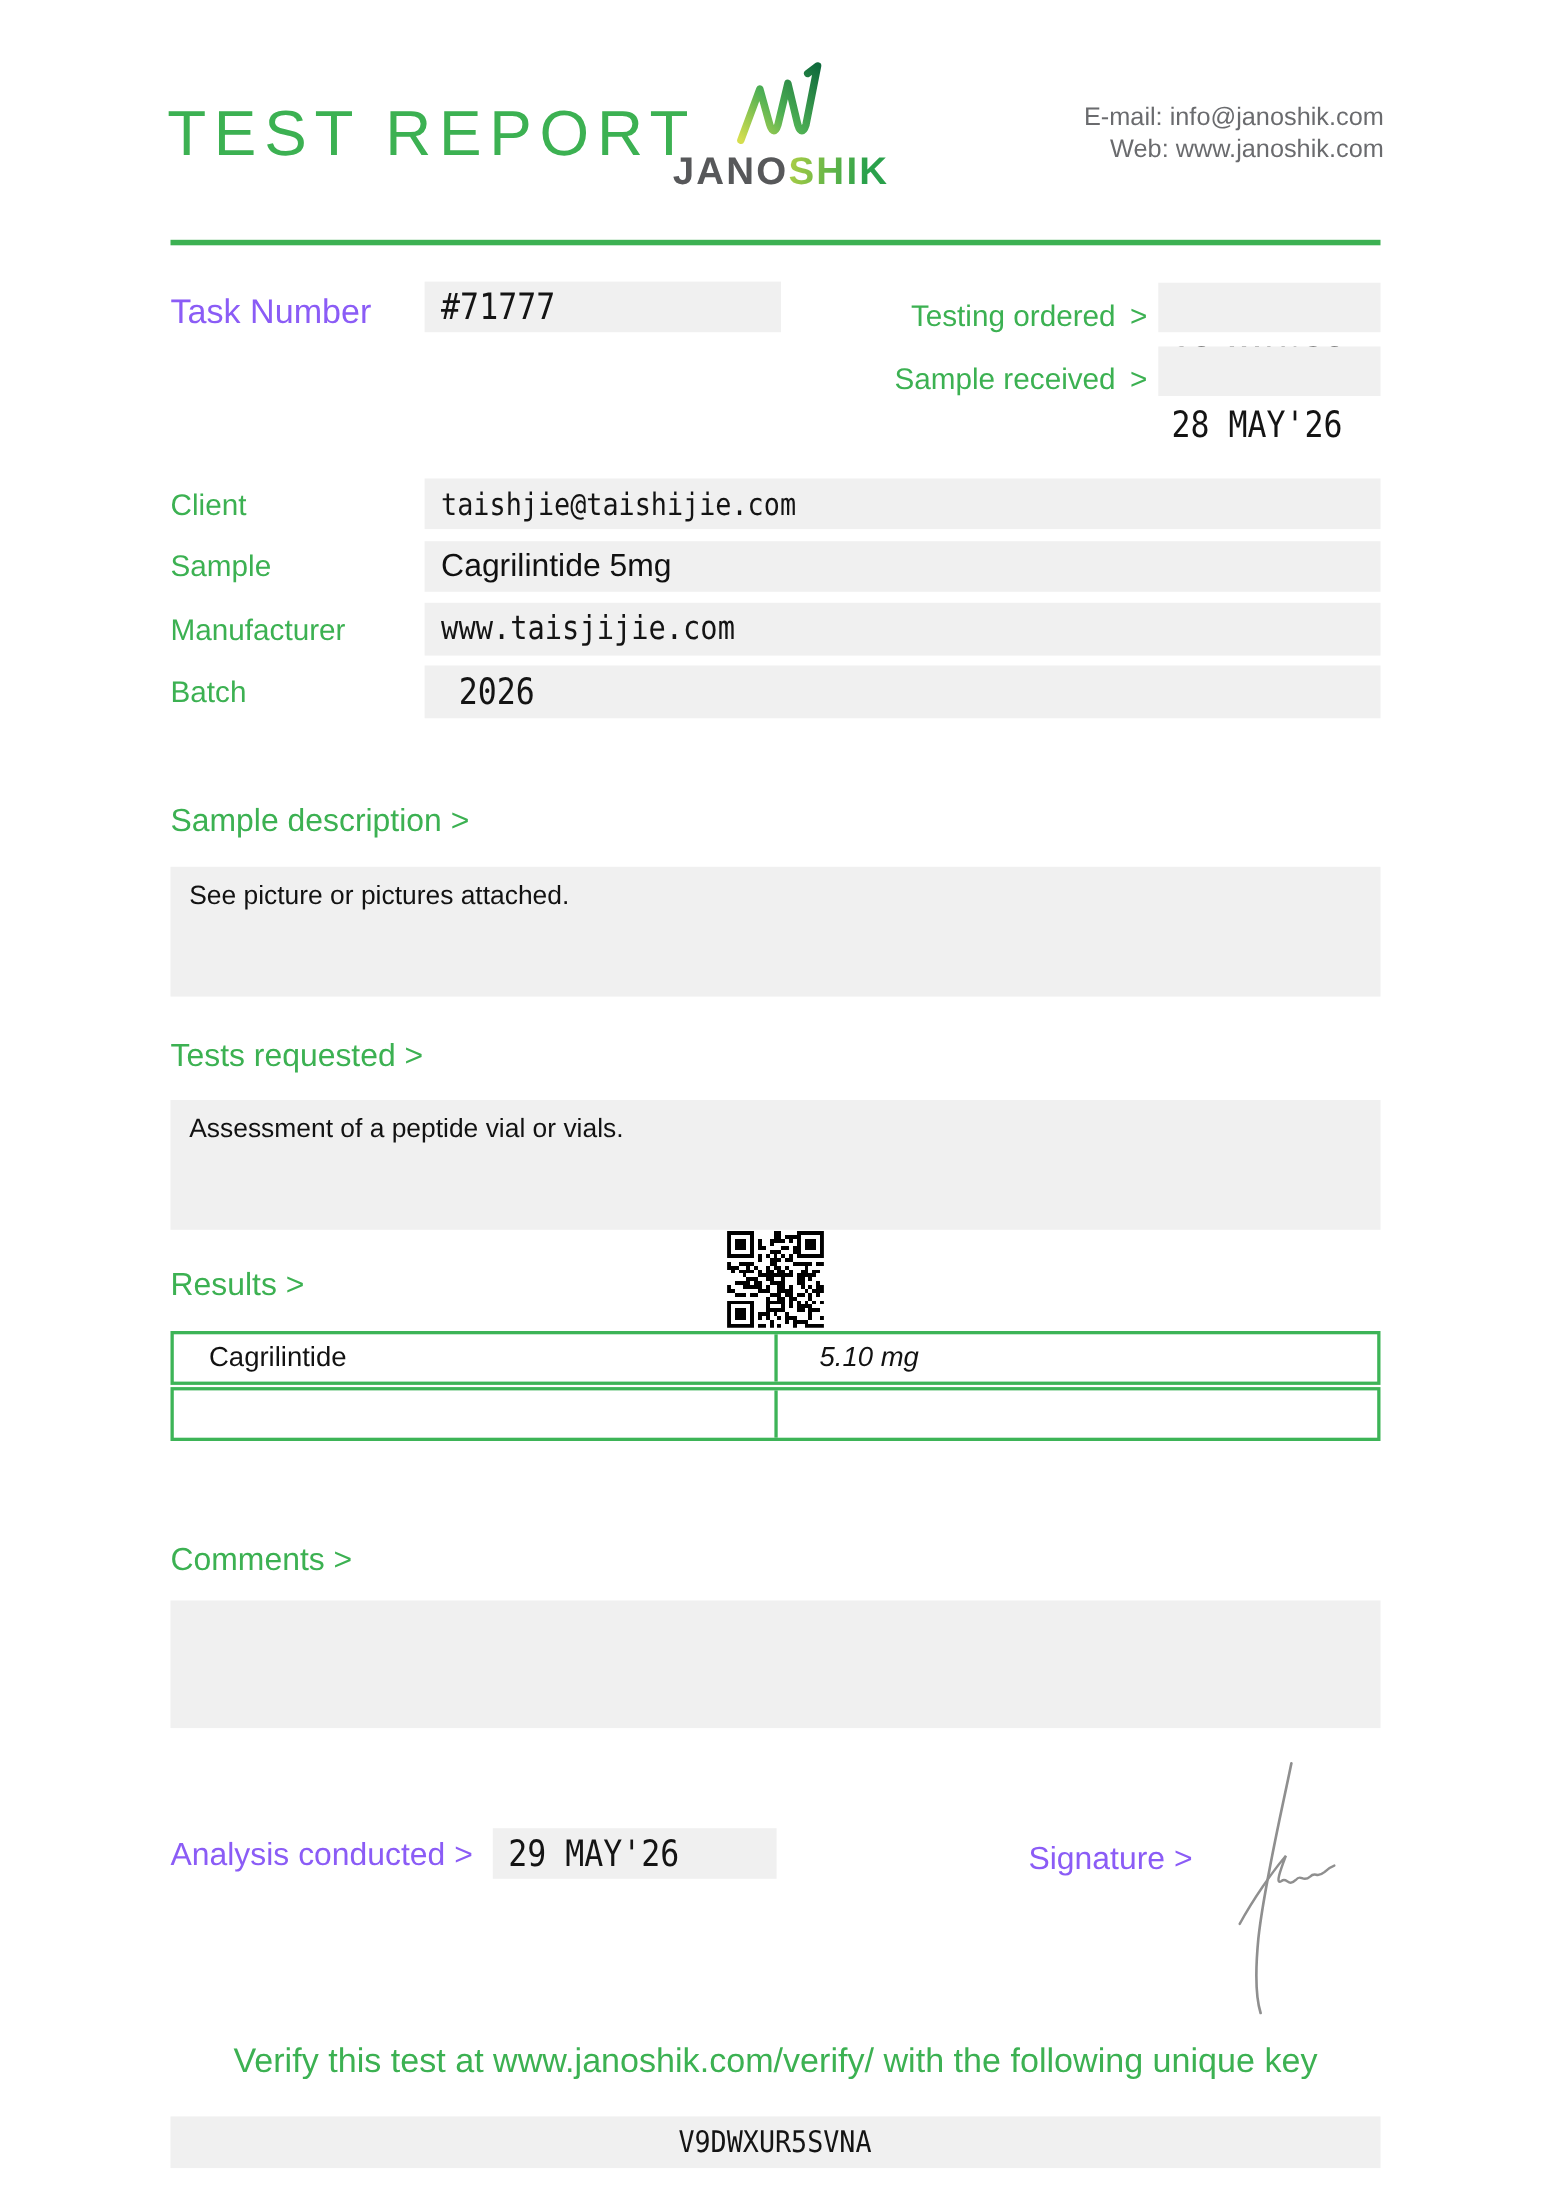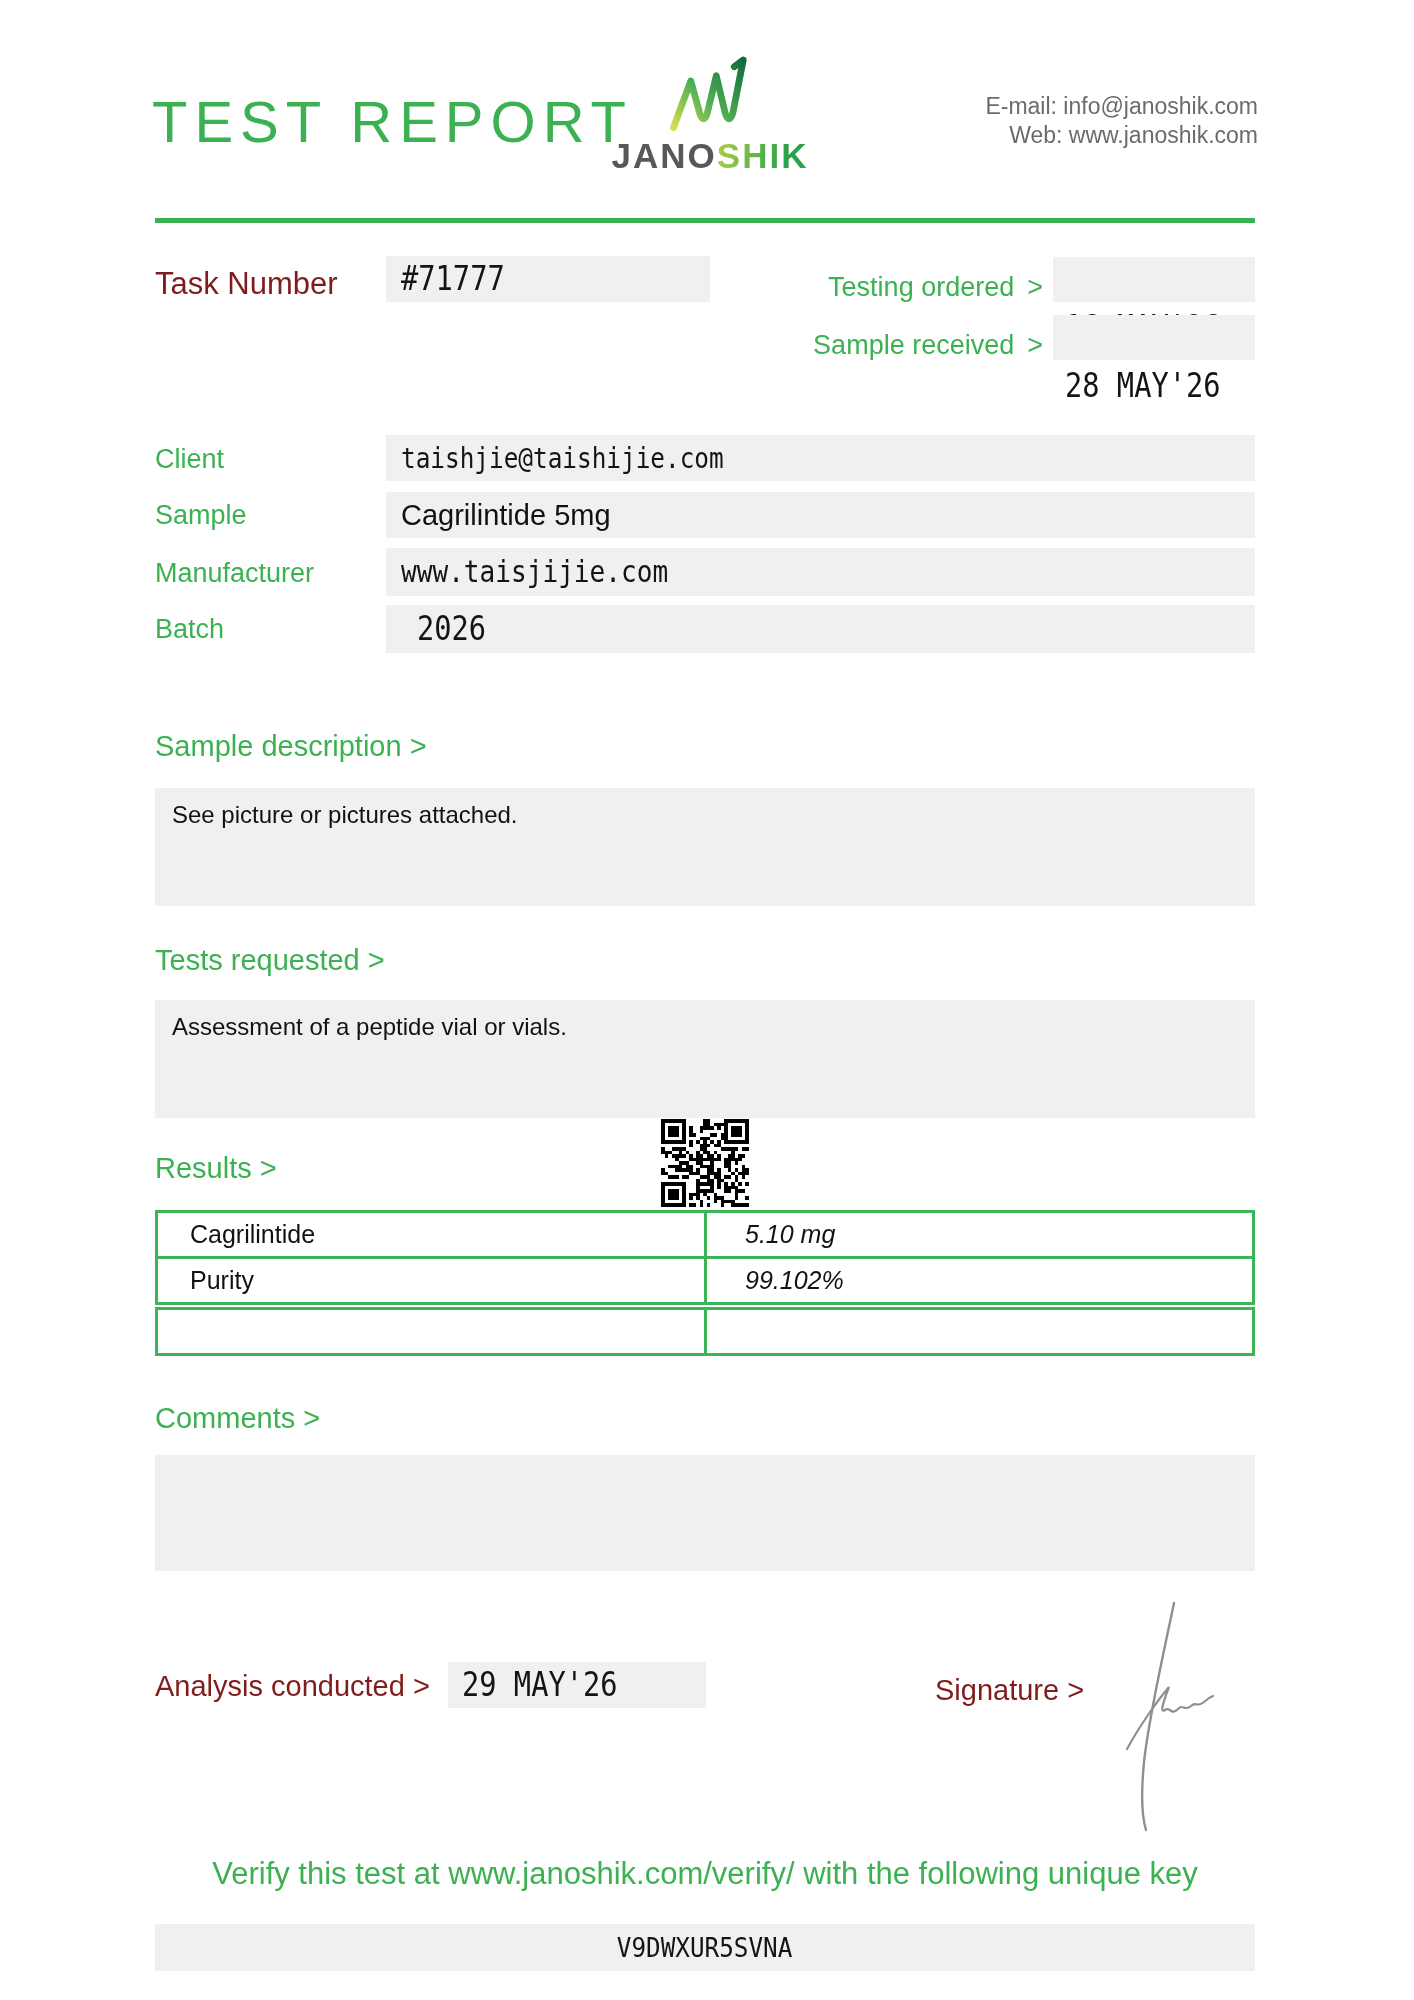"Task Number" .green { color: #7f1d1d -> #8b5cf6 }
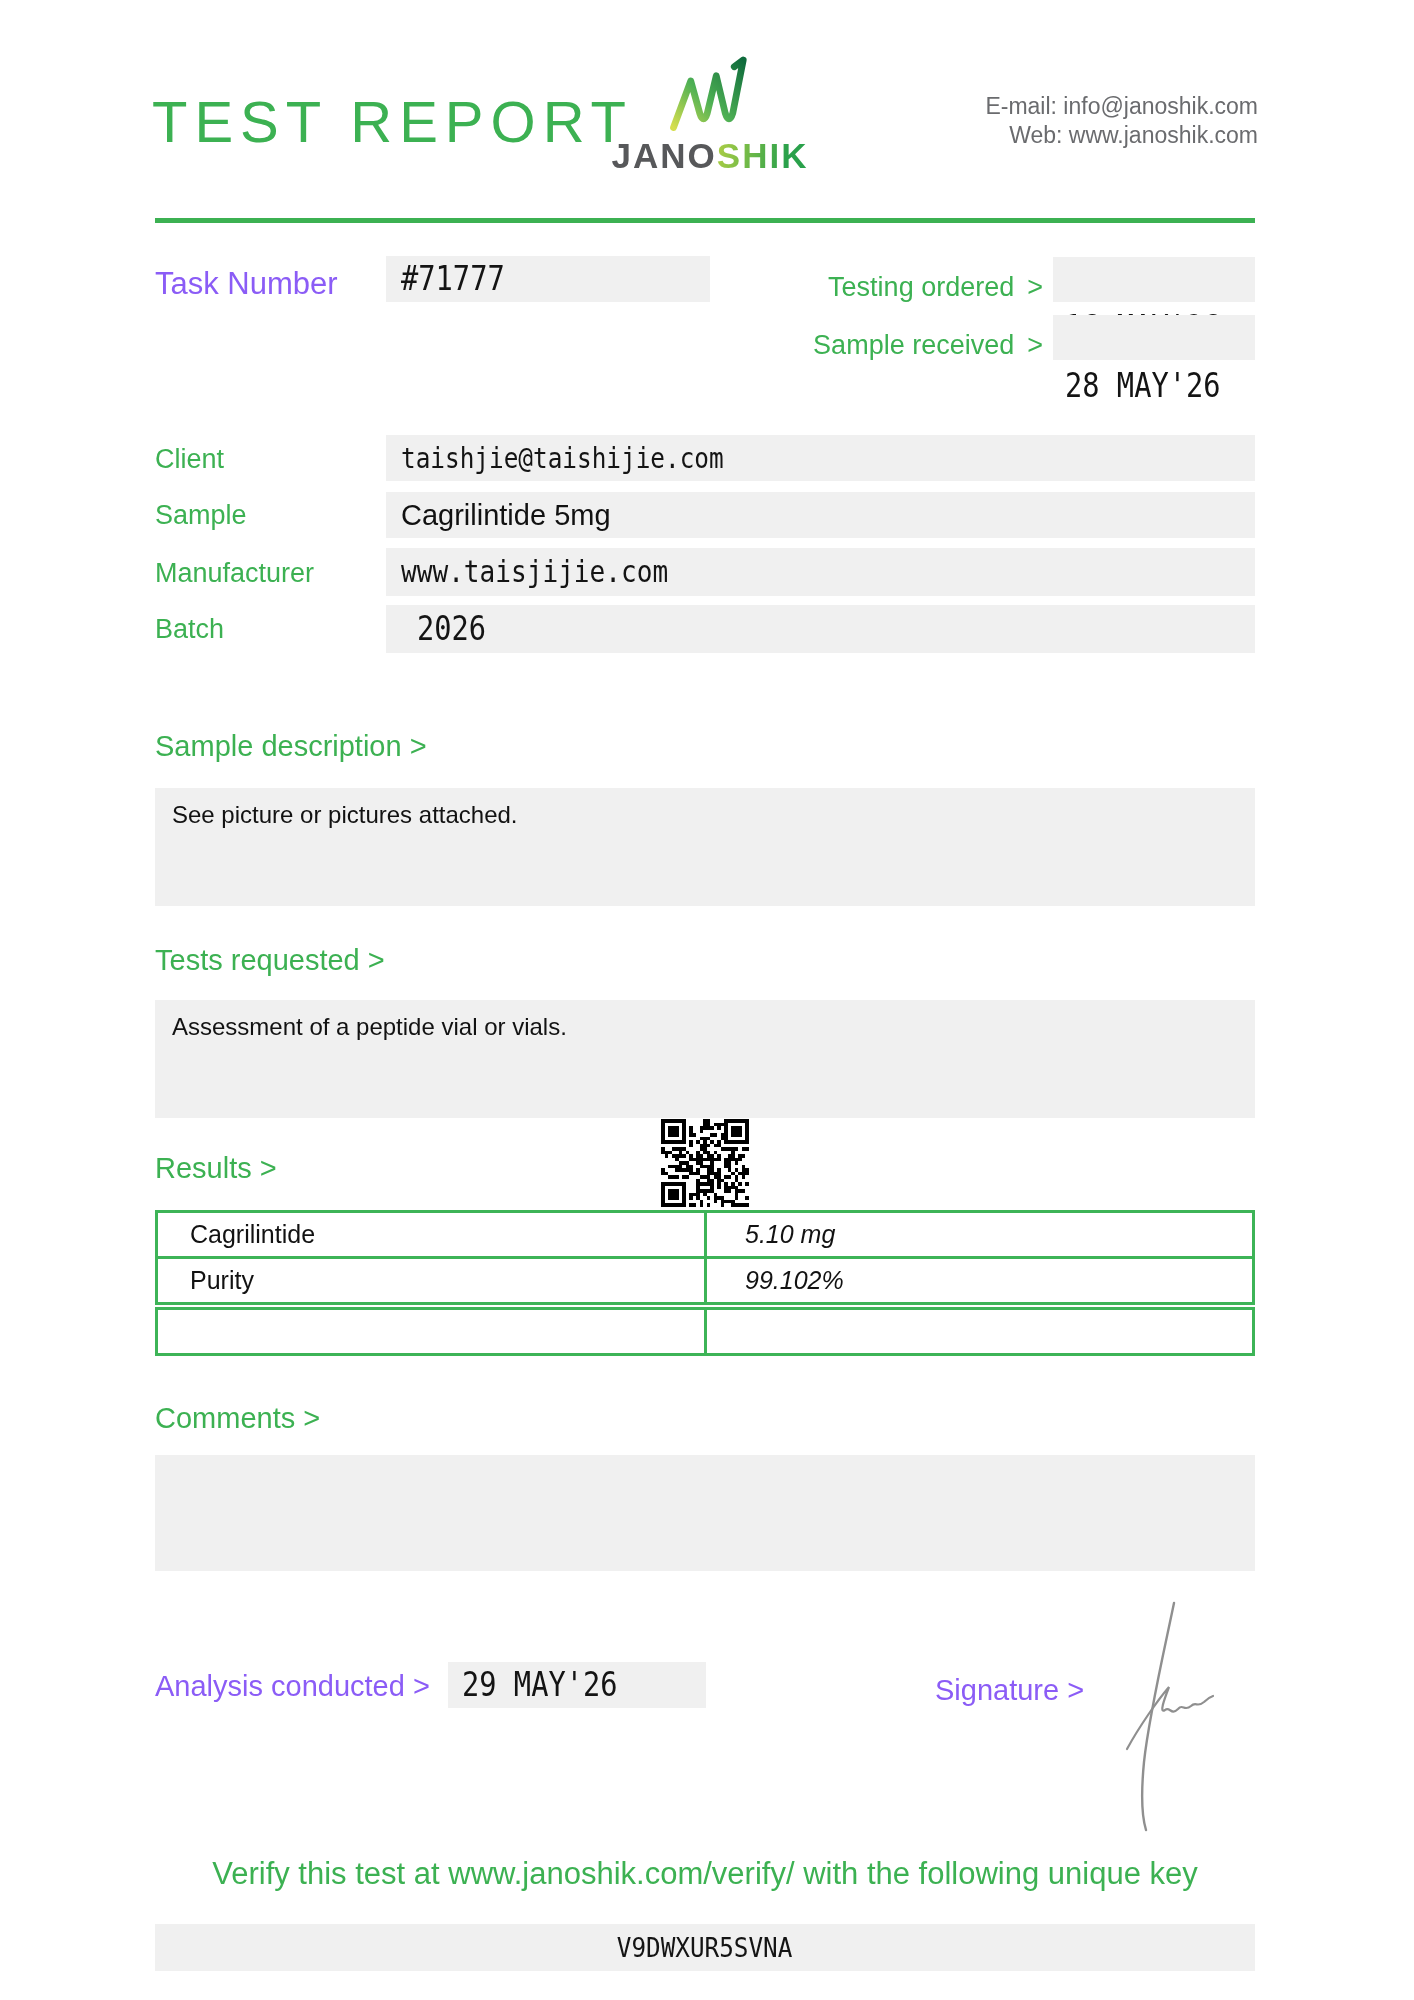"Purity" div.rrow { html: <div> <div>Purity</div> <div>99.102%</div> </div> -> none }
